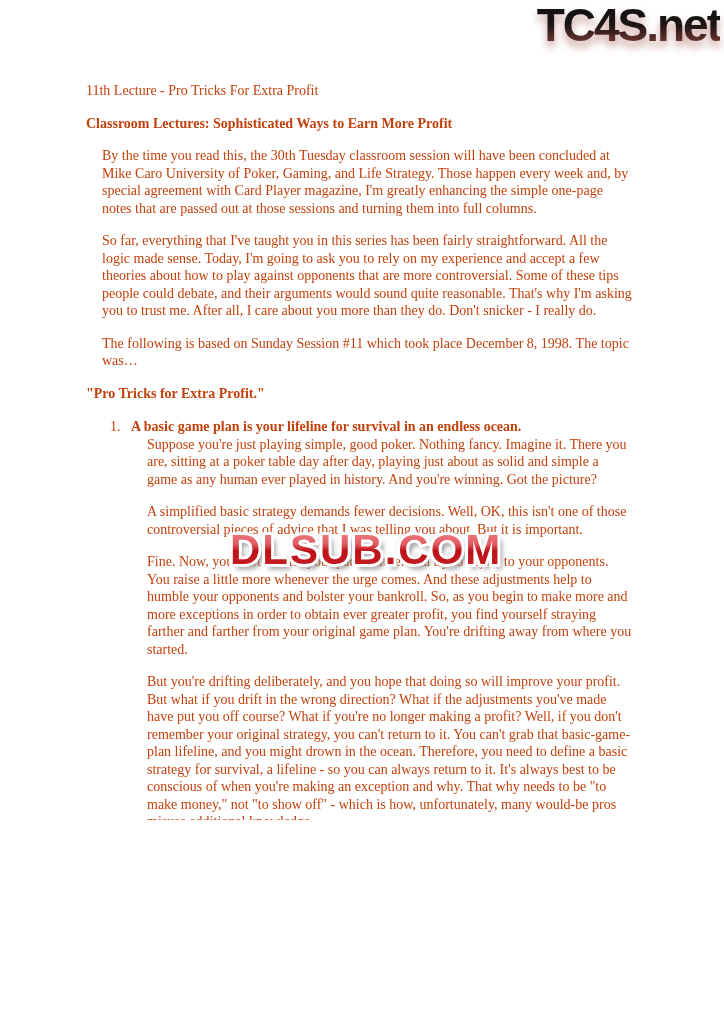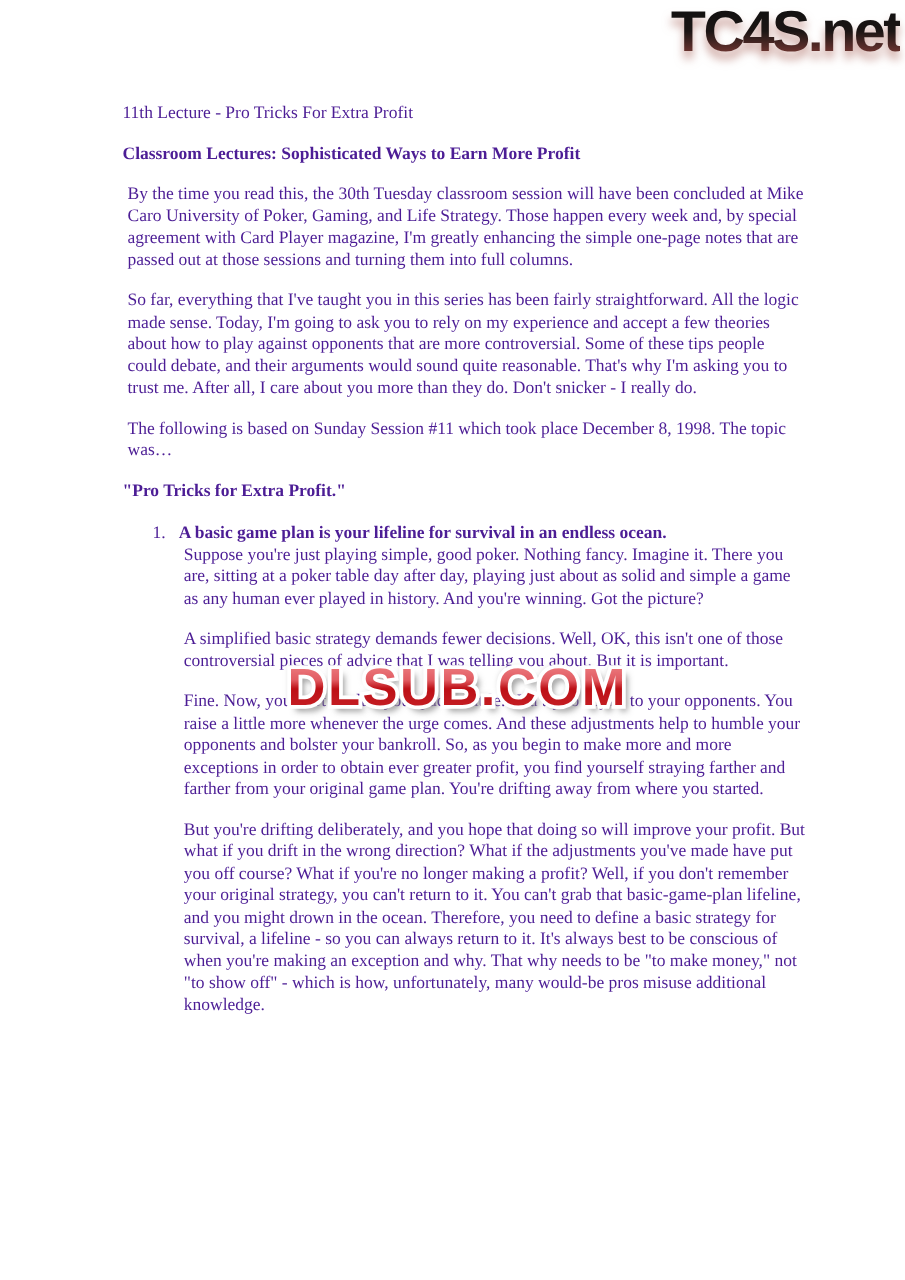"11th Lecture - Pro Tricks" .doc { color: #4c1d95 -> #c2410c; left: 98px -> 86px }
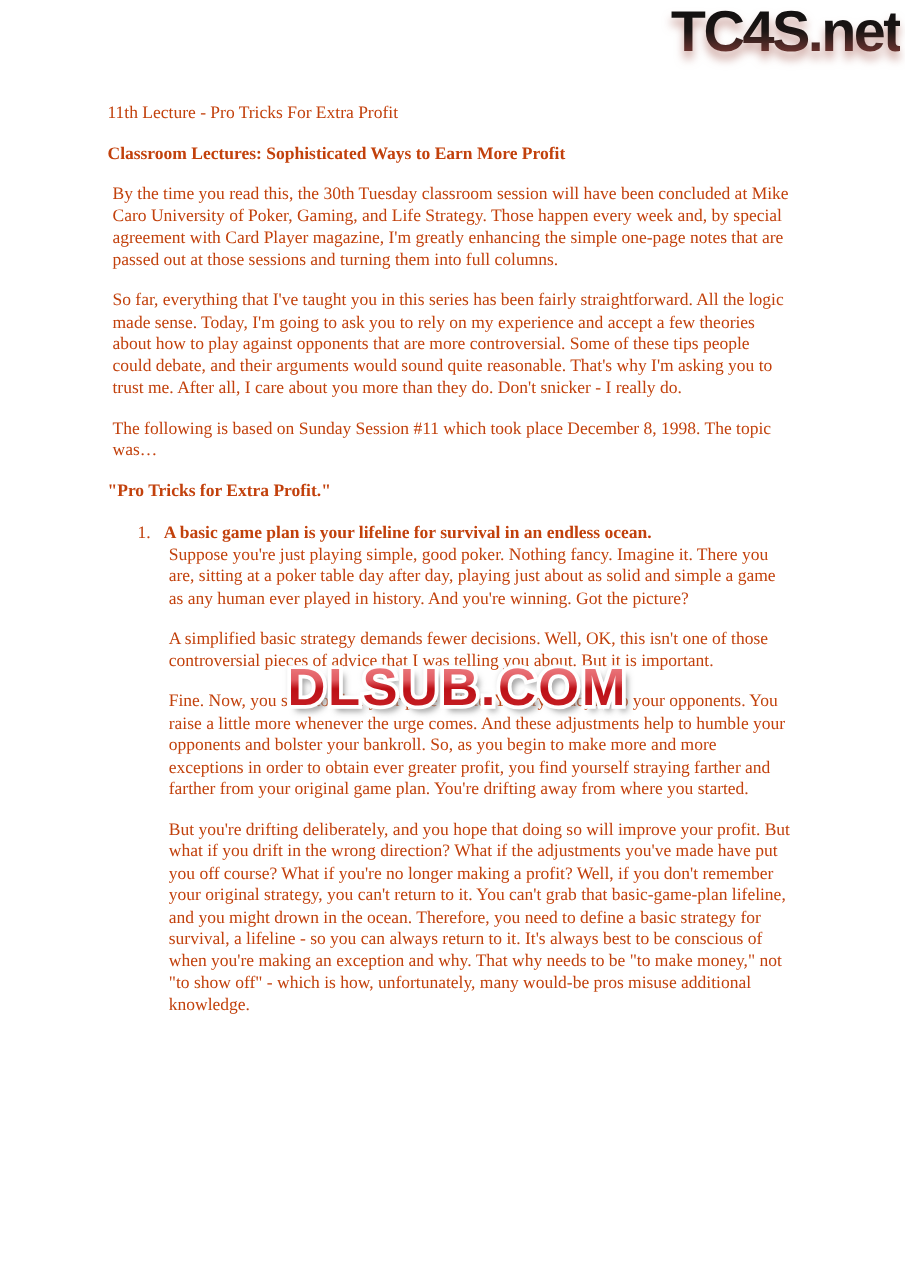"By the time you read" .doc p { margin: 15px 0 0 4px -> 15px 0 0 16px }
